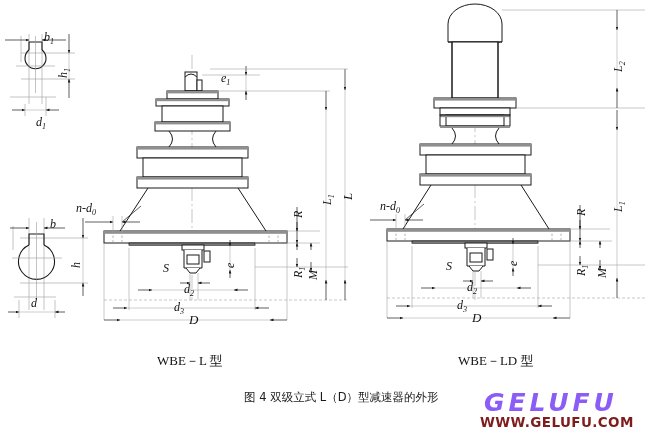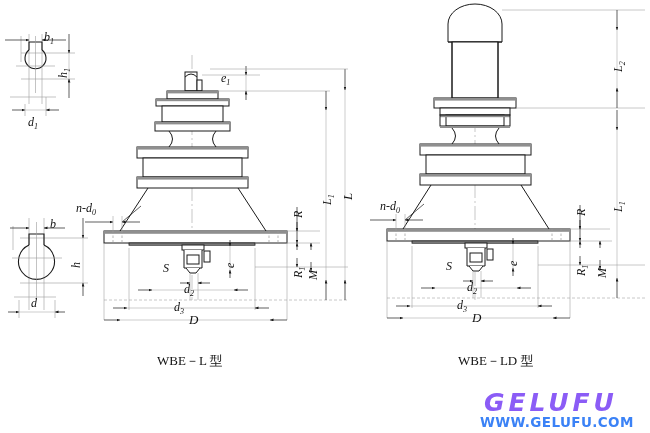"d1" div.lbl { left: 28px -> 36px }
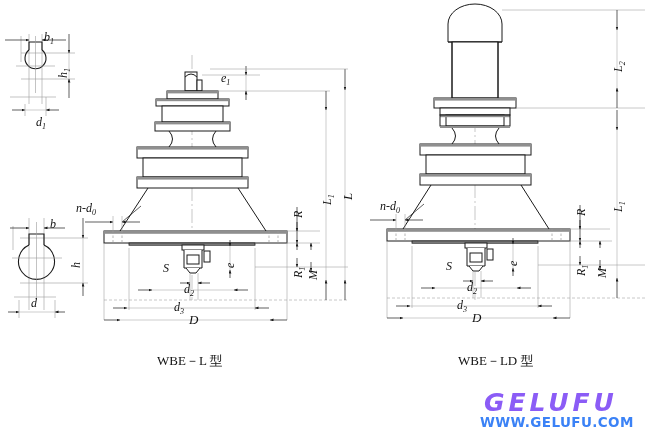"图 4 双级立式 L（D）型减速器的外形" div.cap { html: none -> <div>图 4 双级立式 L（D）型减速器的外形</div> }
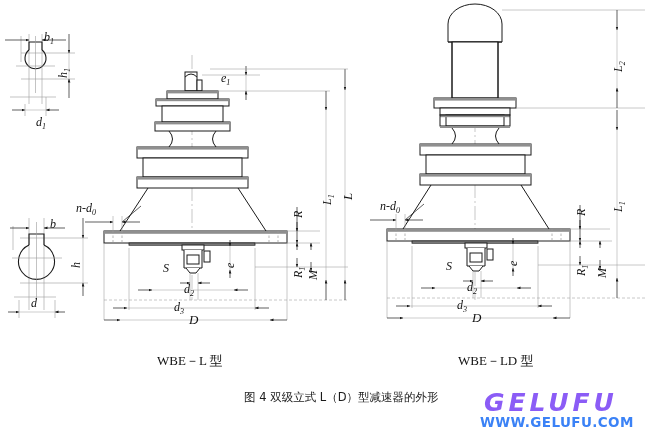"WWW.GELUFU.COM" .wm2 { color: #3b82f6 -> #7f1d1d }
